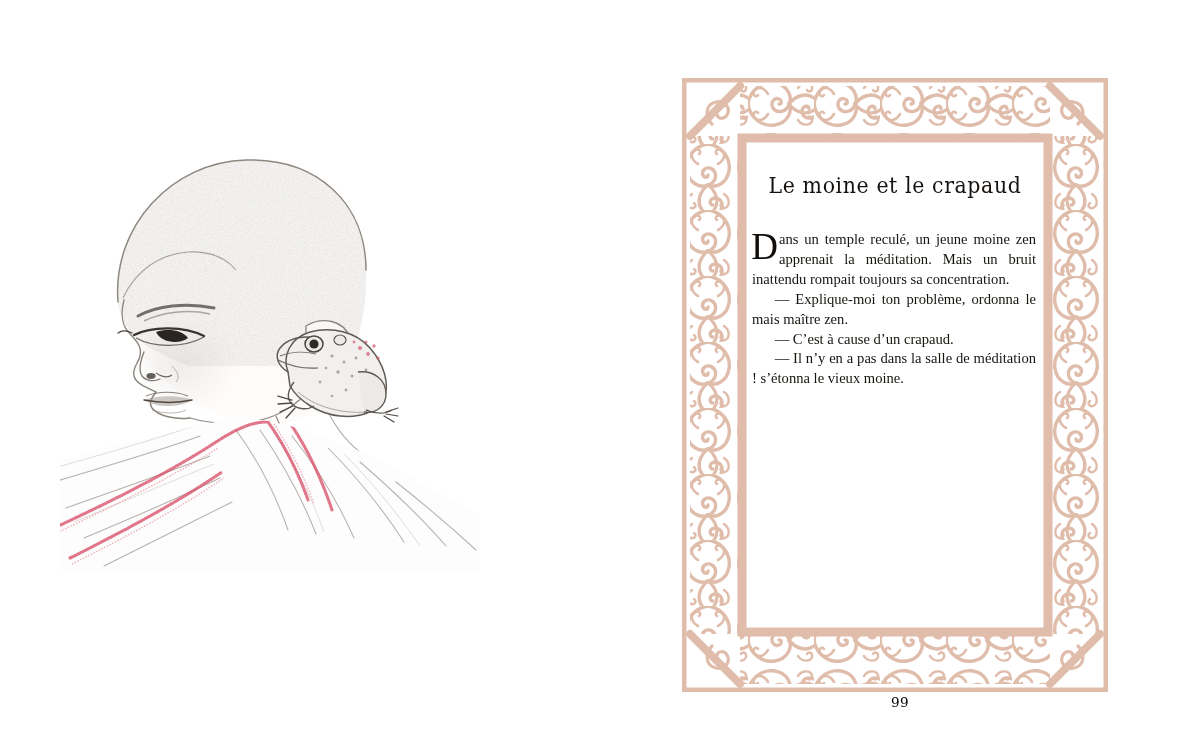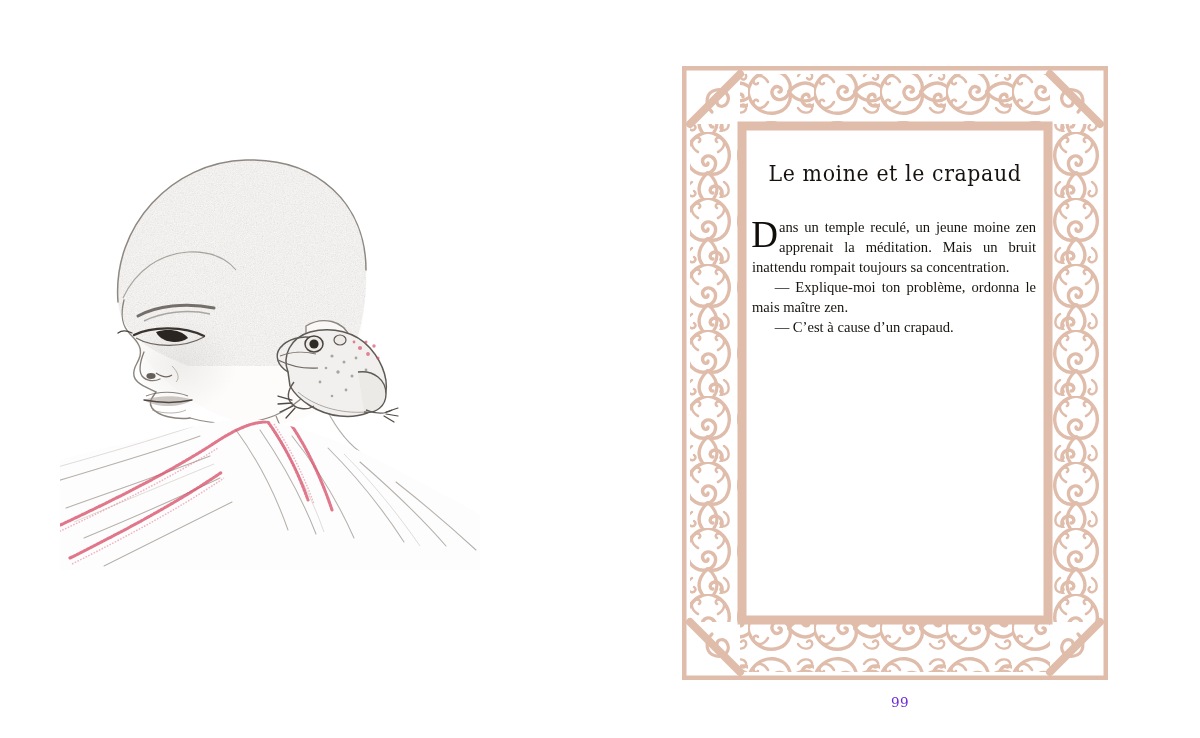"Le moine et le crapaud" .story-frame { top: 66px -> 78px }
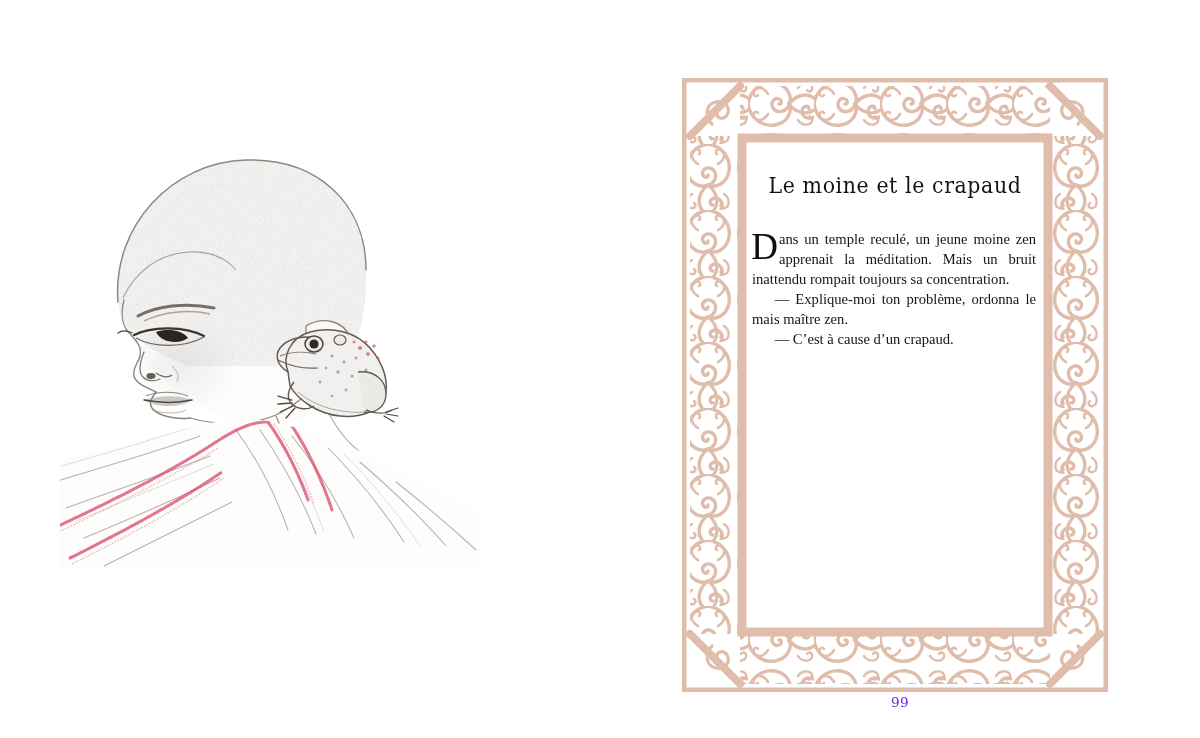"— Il n’y en a" p { html: none -> <p>— Il n’y en a pas dans la salle de méditation ! s’étonna le vieux moine.</p> }
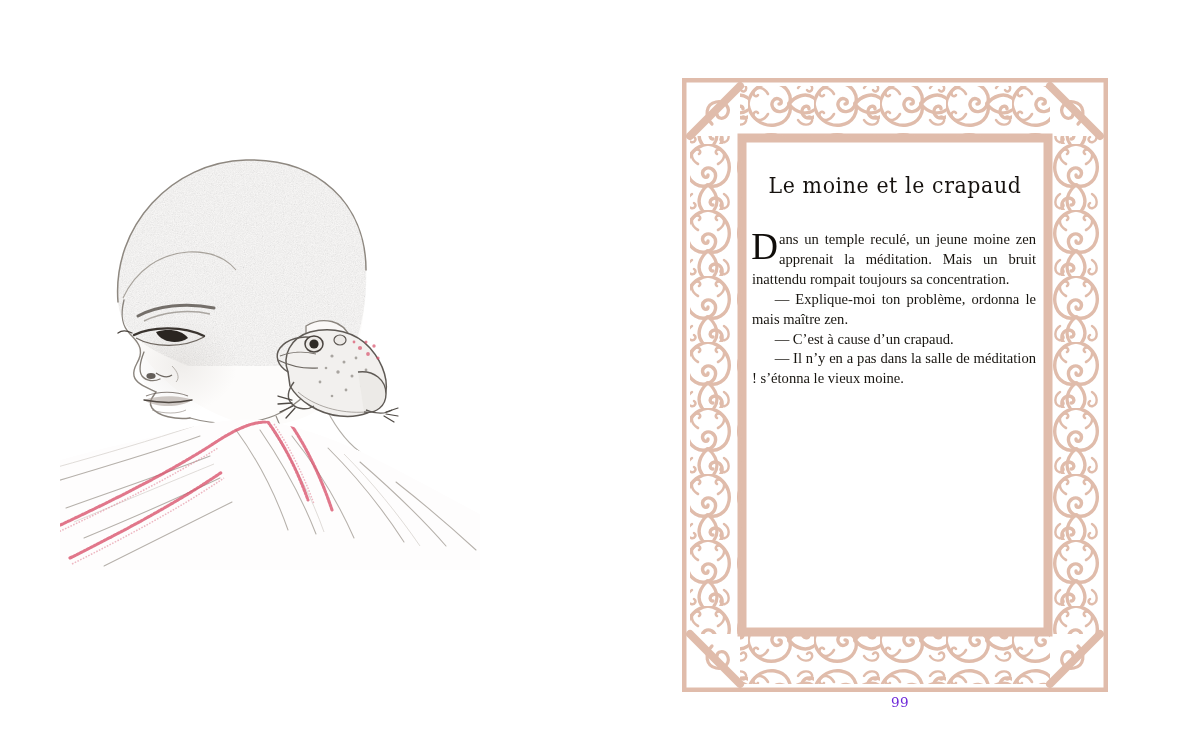"99" .folio { color: #6d28d9 -> #000000 }
